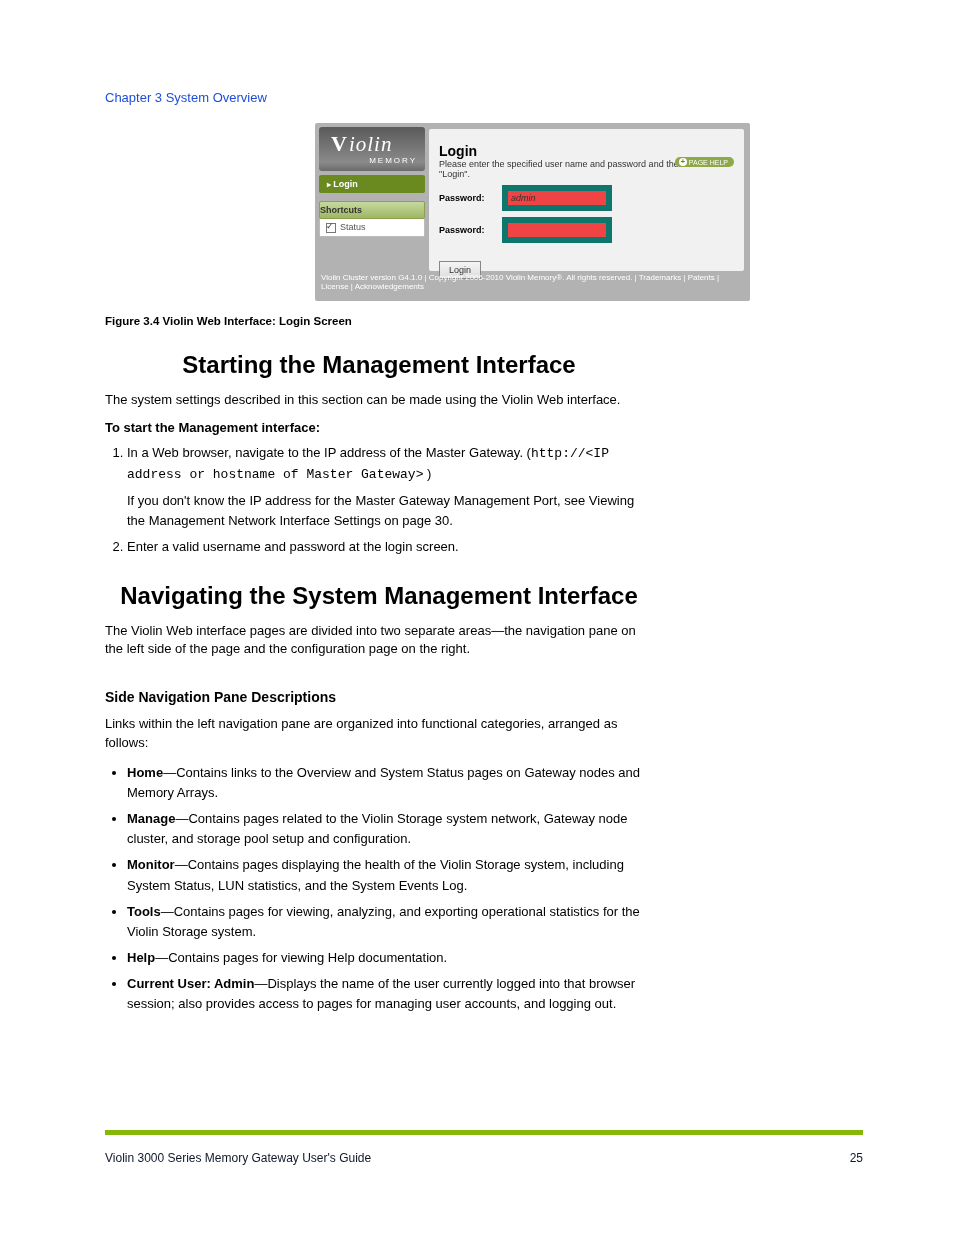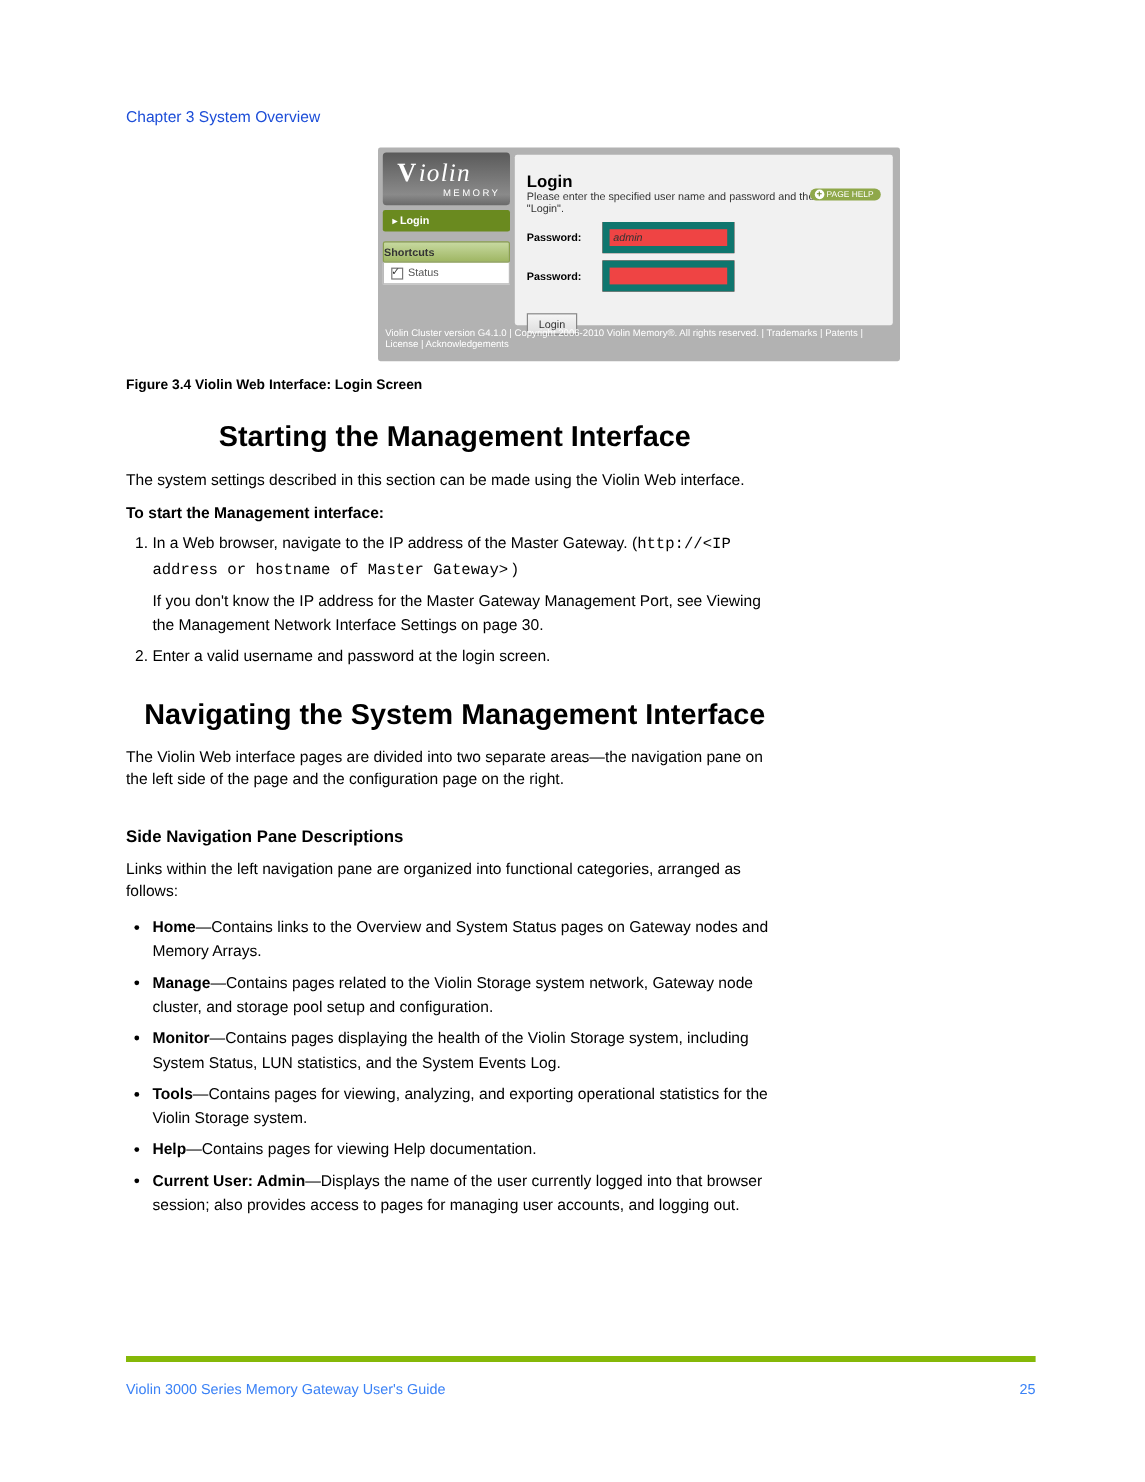"Violin 3000 Series Memory Gateway" .page-footer { color: #3b82f6 -> #0f172a }
